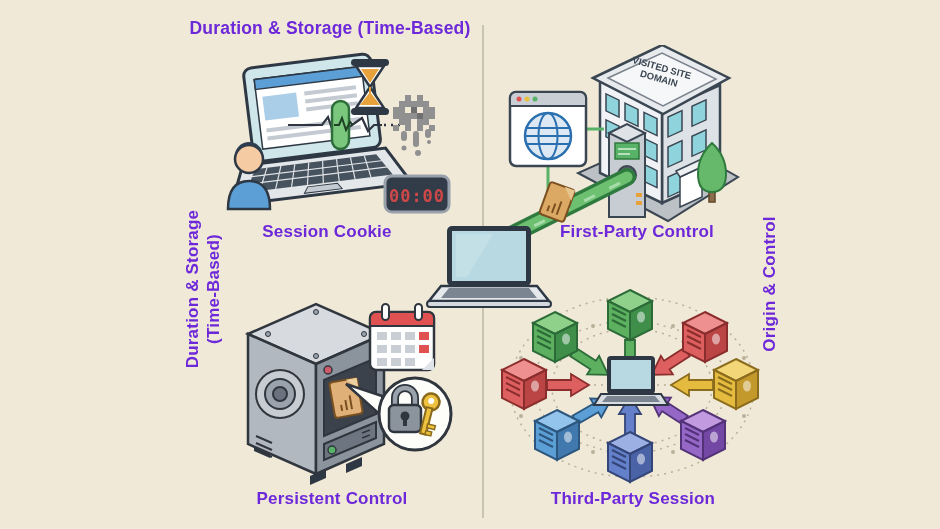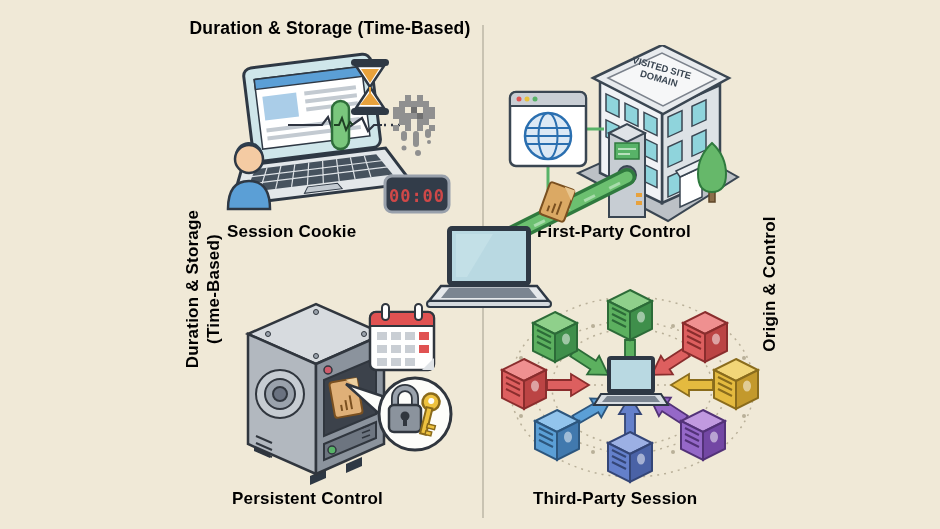"Duration & Storage (Time-Based)" .stage { color: #000000 -> #6d28d9 }
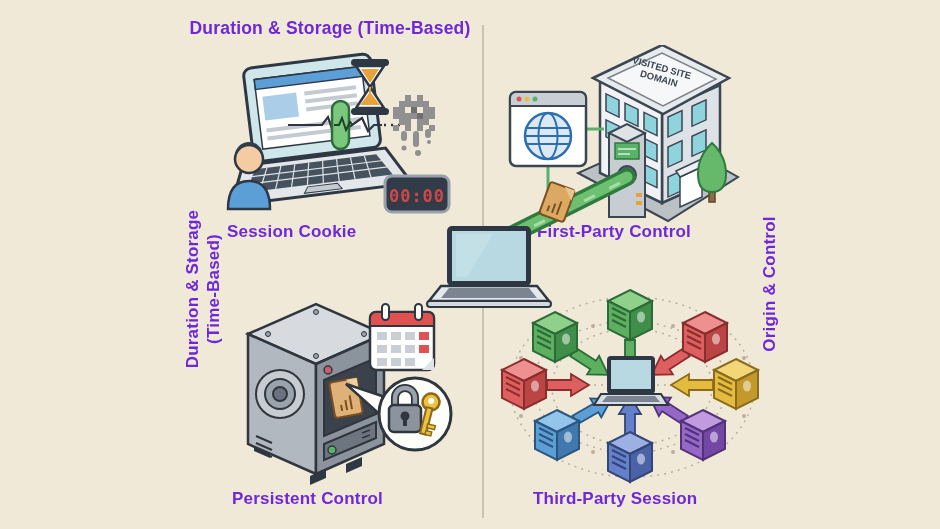"Session Cookie" .caption { text-align: none -> center }
